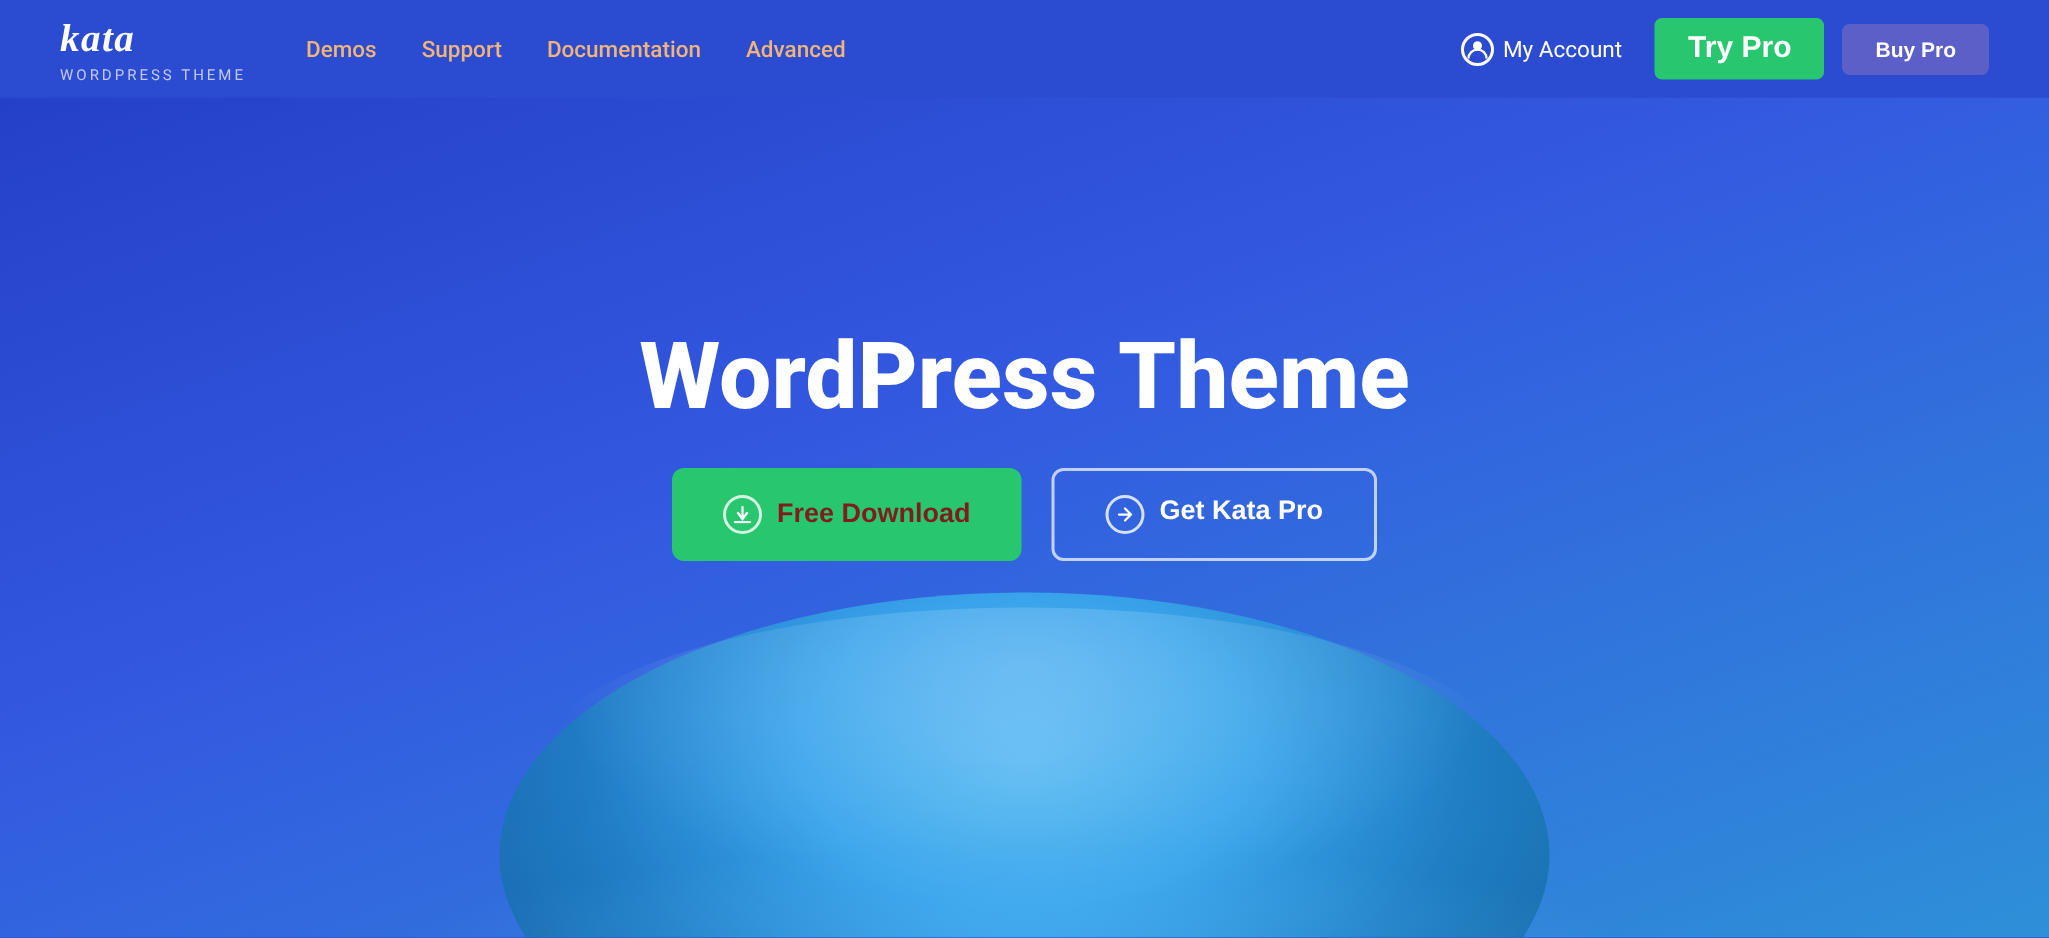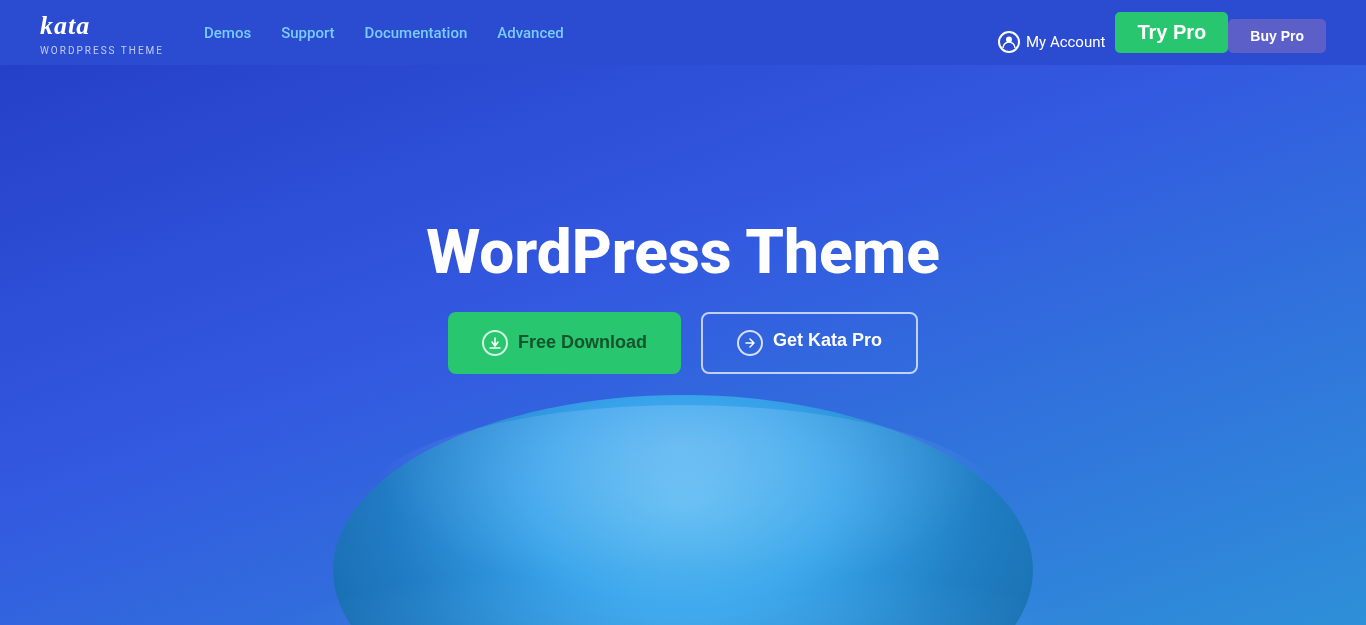"Demos" .nav-links a { color: #7dd3fc -> #fdba74 }
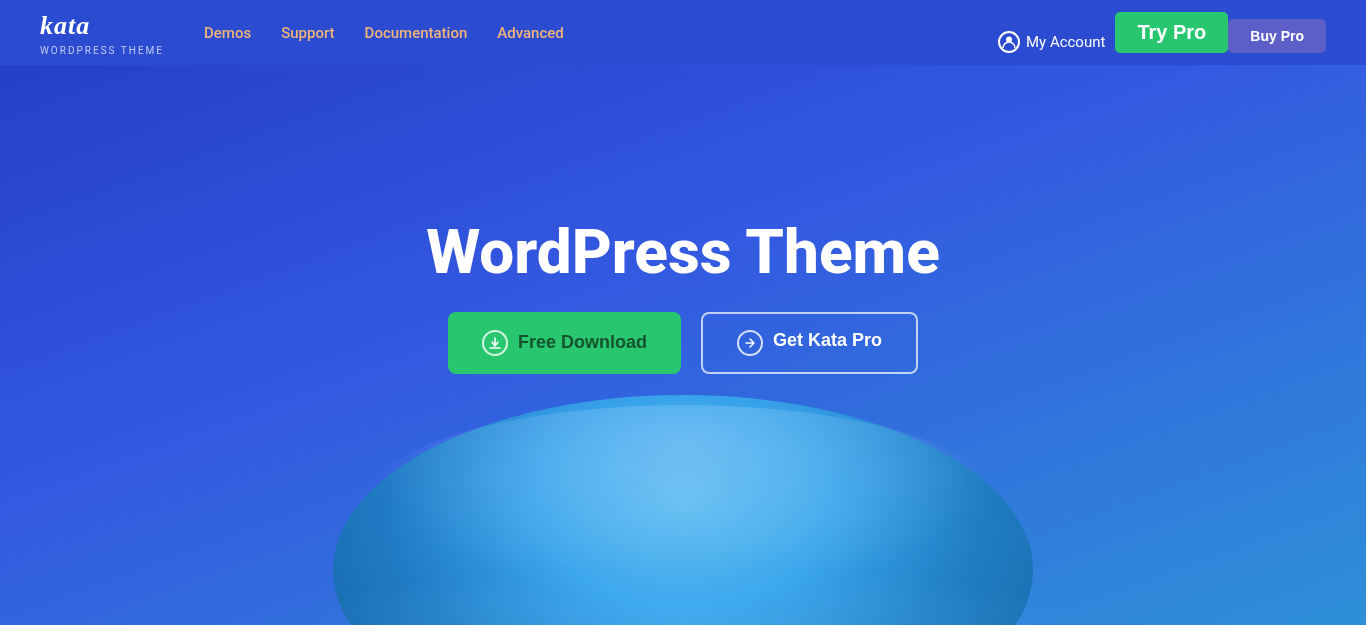"My Account" .nav-right { align-items: flex-end -> center; gap: none -> 12px }
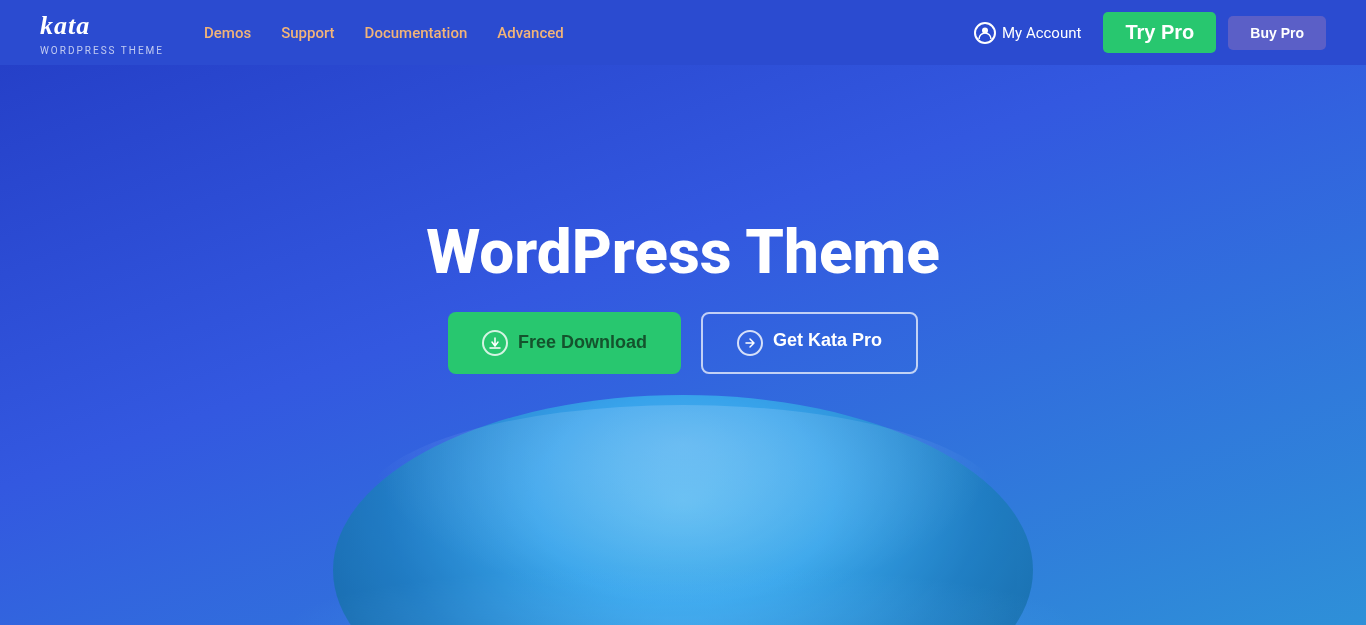"Free Download" .btn-free-download { color: #14532d -> #7f1d1d }
